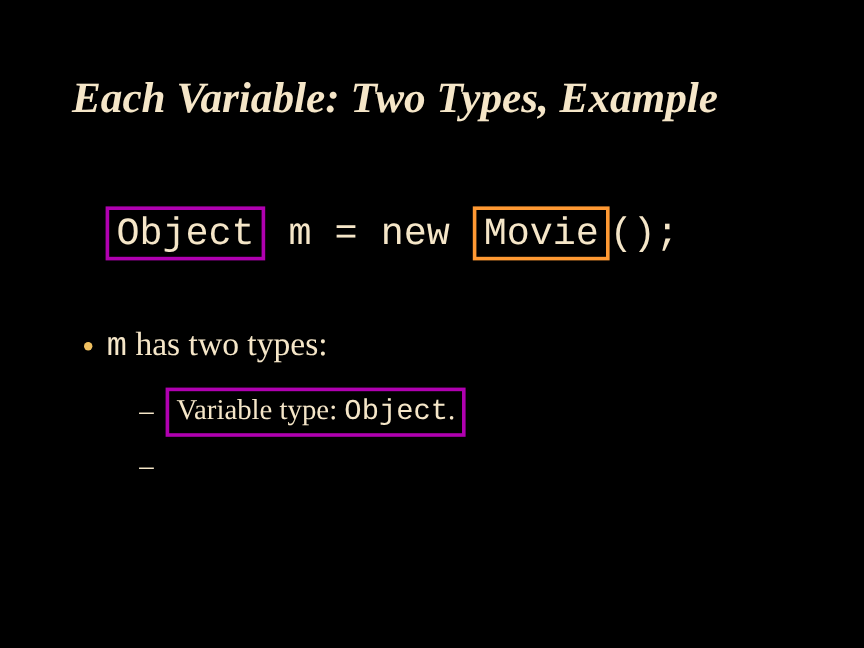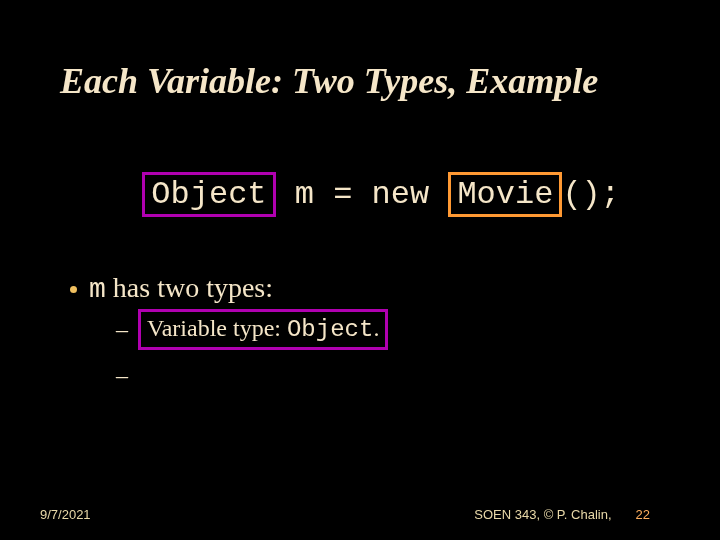"Object m = new Movie" .codeline { text-align: right -> none }
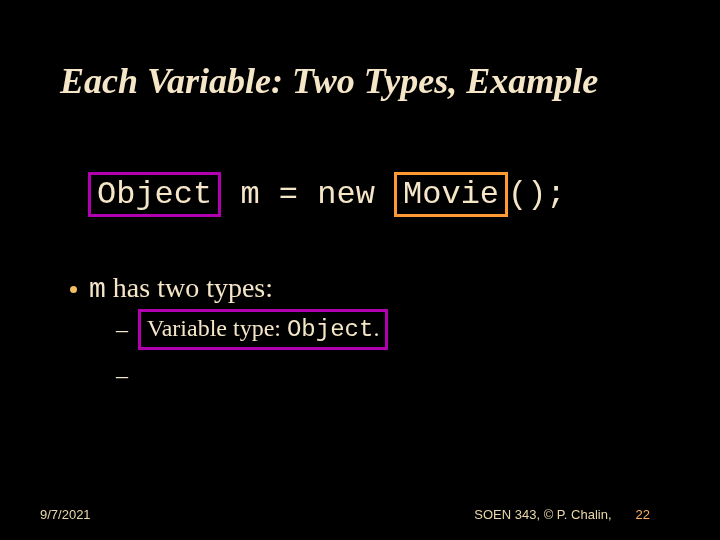"m has two types:" .bullet-row { margin-bottom: 4px -> 18px }
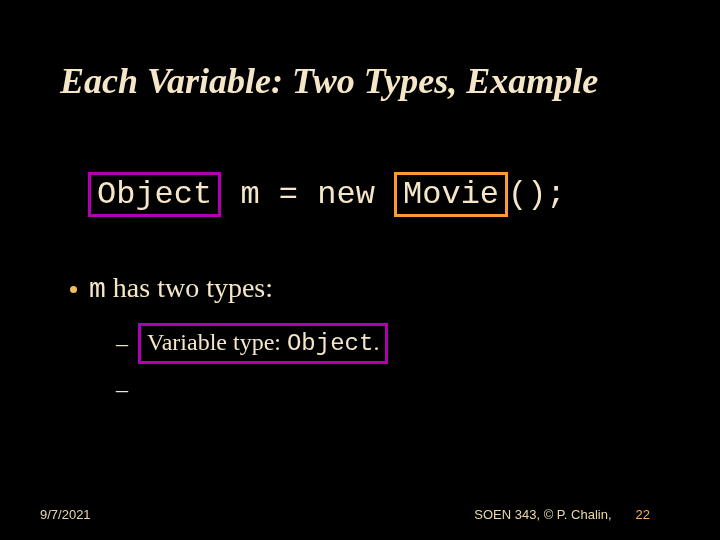"9/7/2021" div.footer { html: <div> <span>9/7/2021</span> <span> <span>SOEN 343, © P. Chalin,</span> <span>22</span> </span> </div> -> none }
